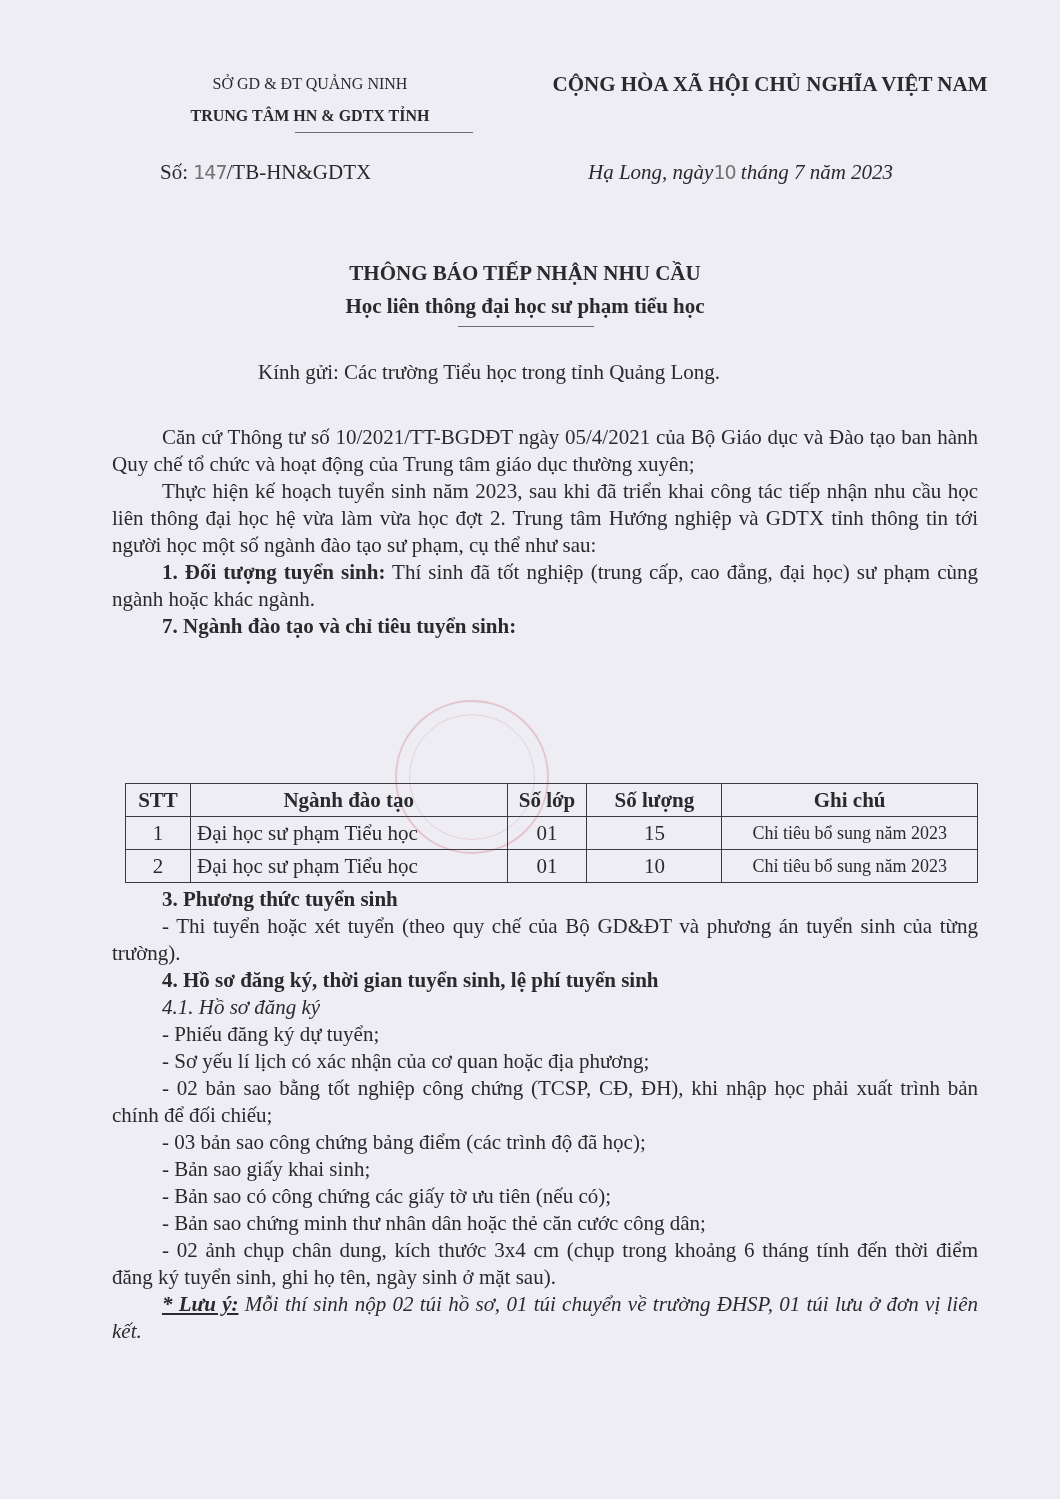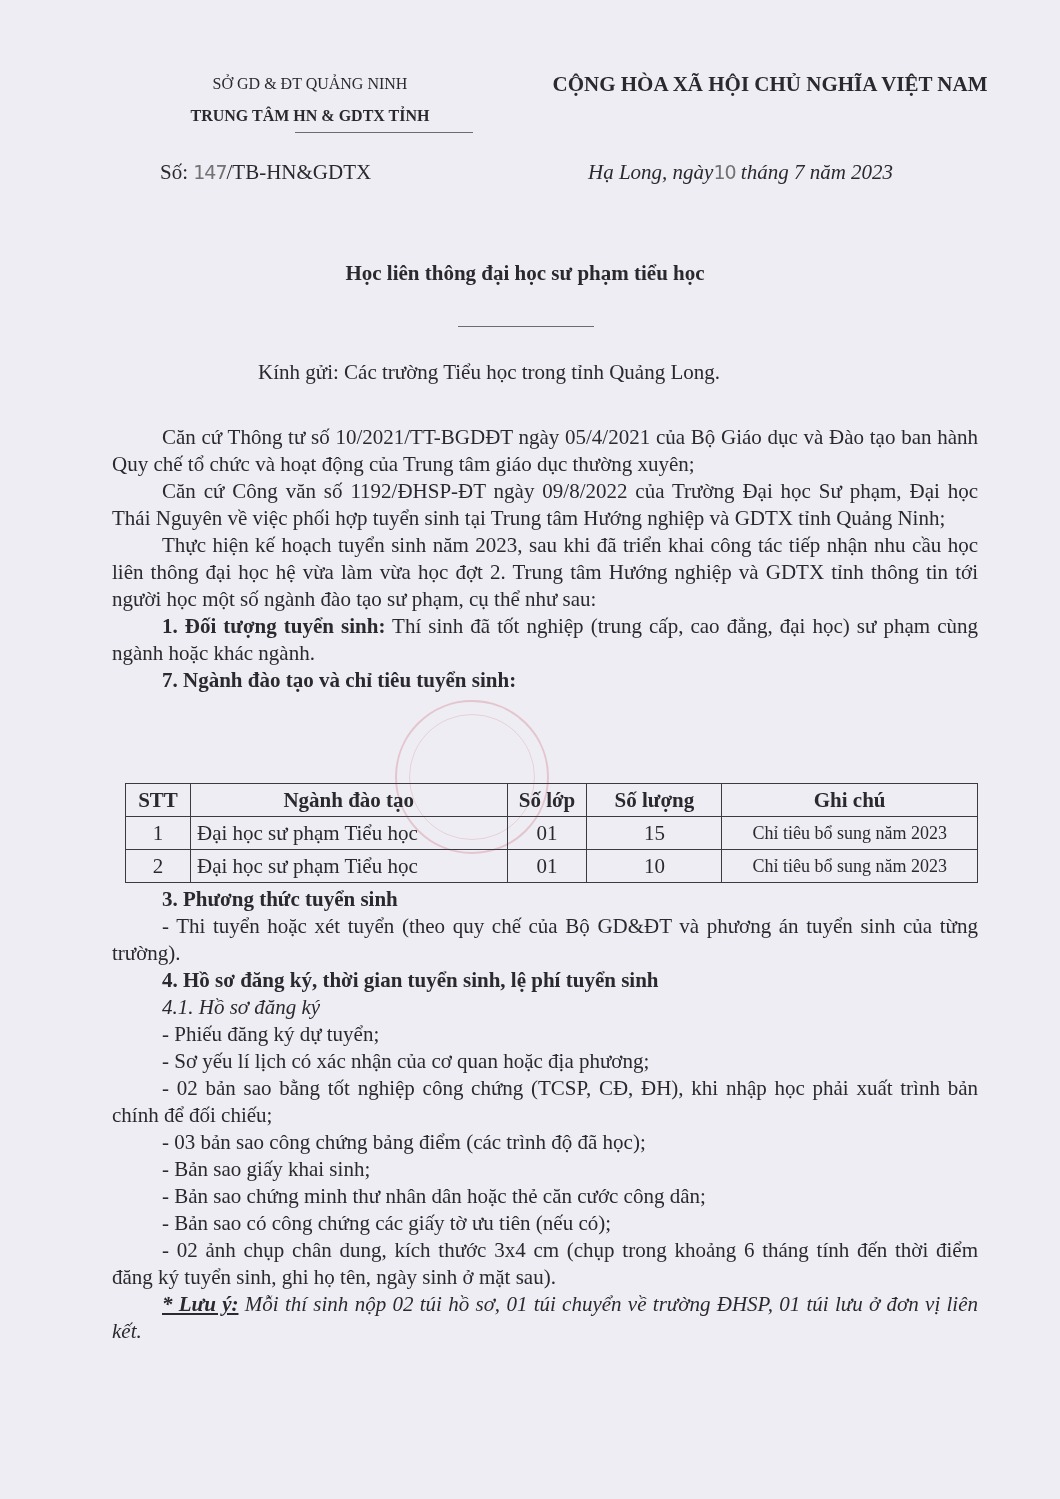"THÔNG BÁO TIẾP NHẬN NHU" div { html: none -> <div>THÔNG BÁO TIẾP NHẬN NHU CẦU</div> }
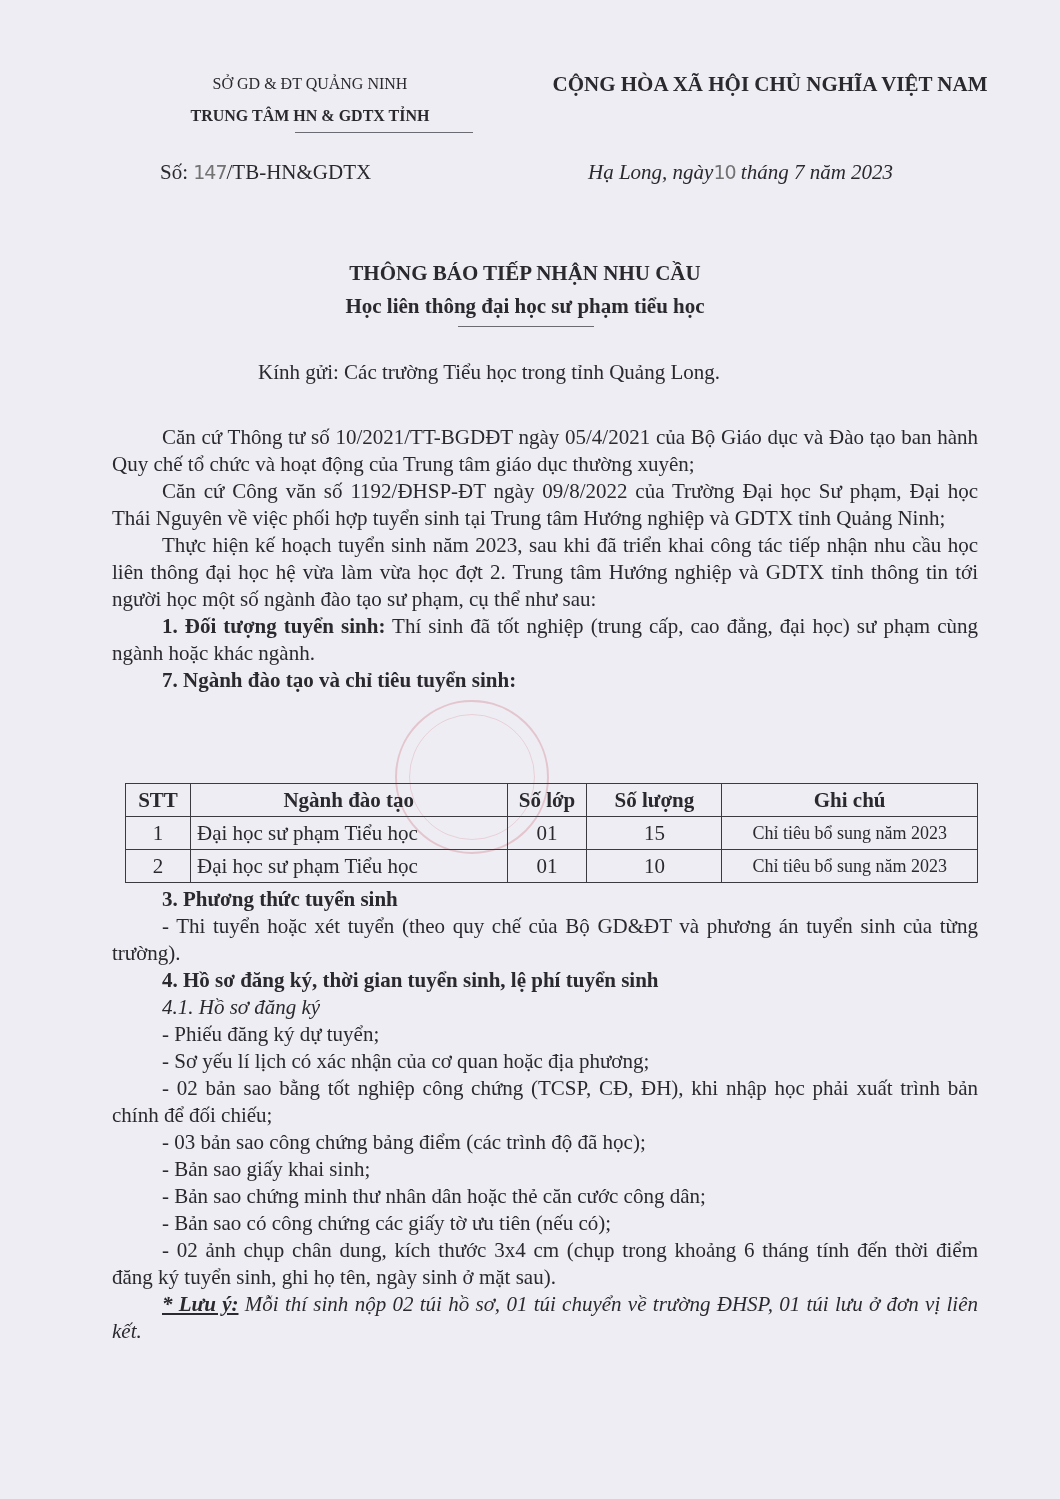"Căn cứ Công văn số" p { html: <p>Căn cứ Công văn số 1192/ĐHSP-ĐT ngày 09/8/2022 của Trường Đại học Sư phạm, Đại học Thái Nguyên về việc phối hợp tuyển sinh tại Trung tâm Hướng nghiệp và GDTX tỉnh Quảng Ninh;</p> -> none }
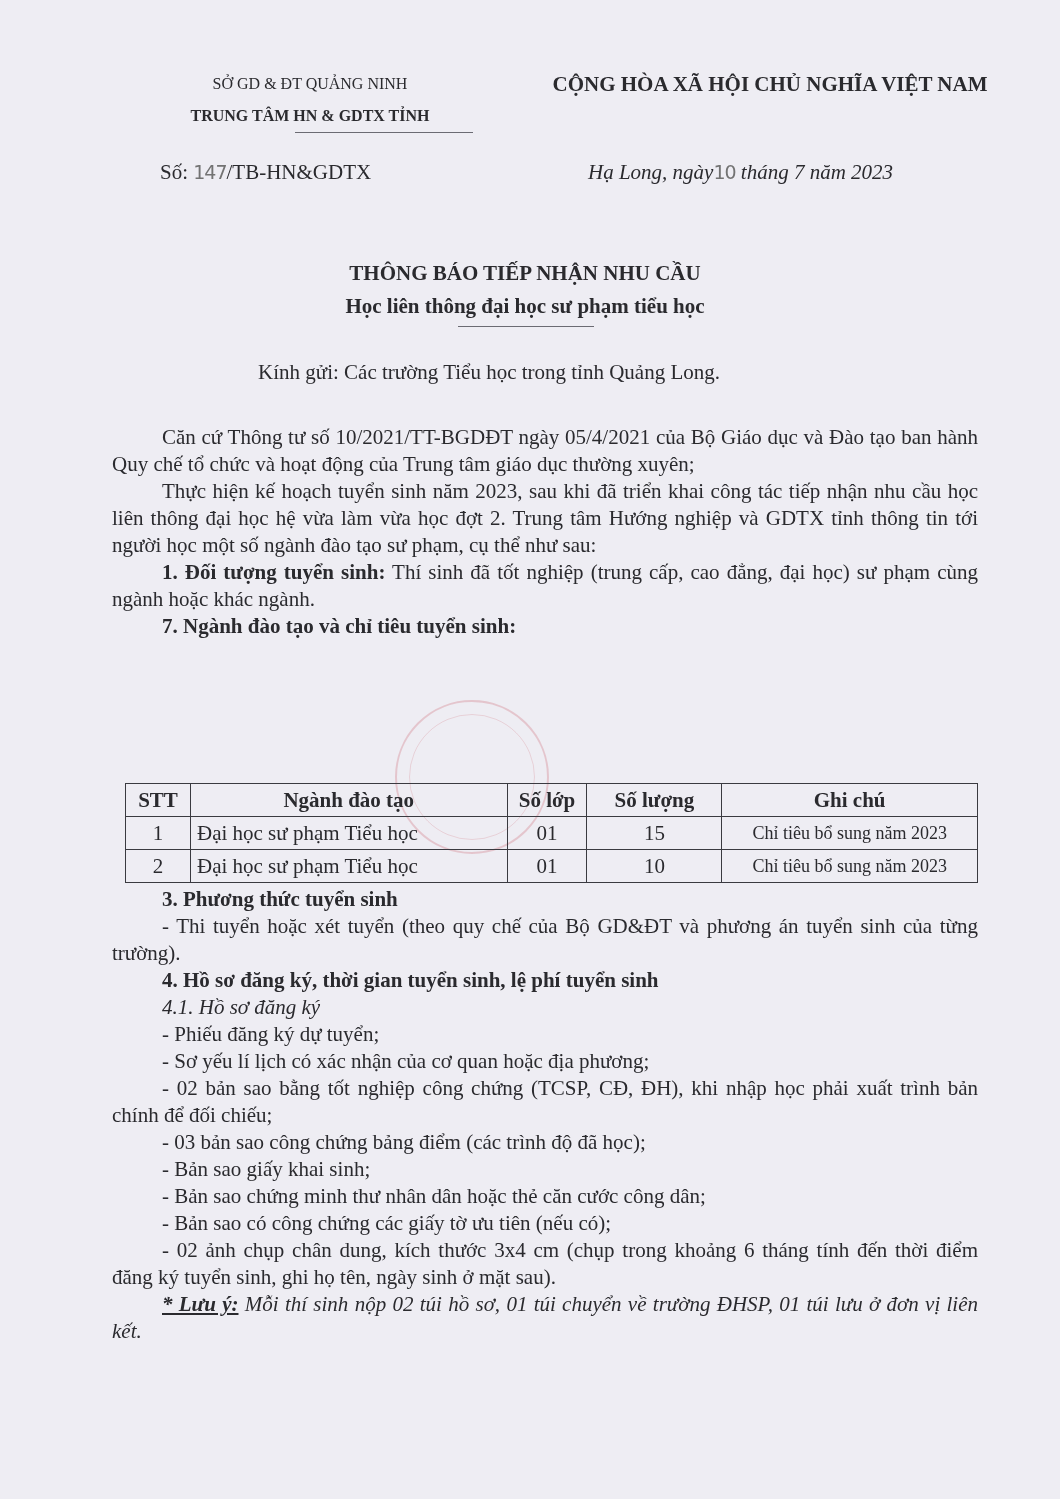"- Bản sao chứng minh" p { order: before "- Bản sao có công" -> after "- Bản sao có công" }
